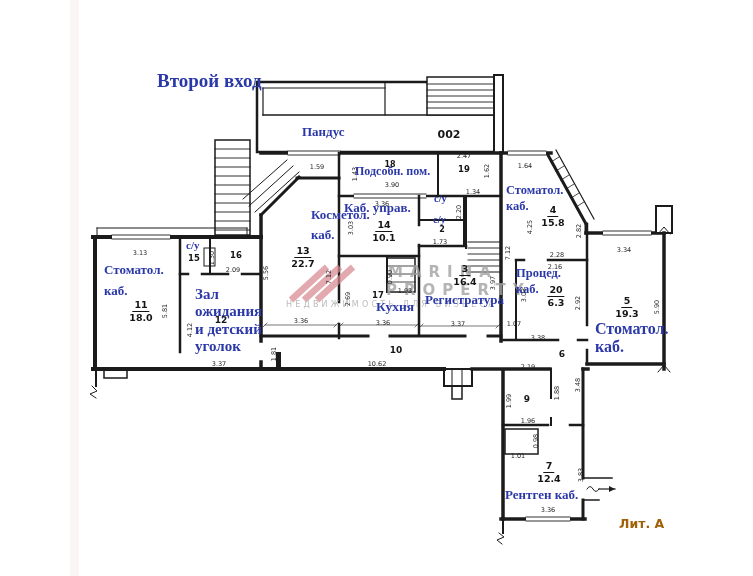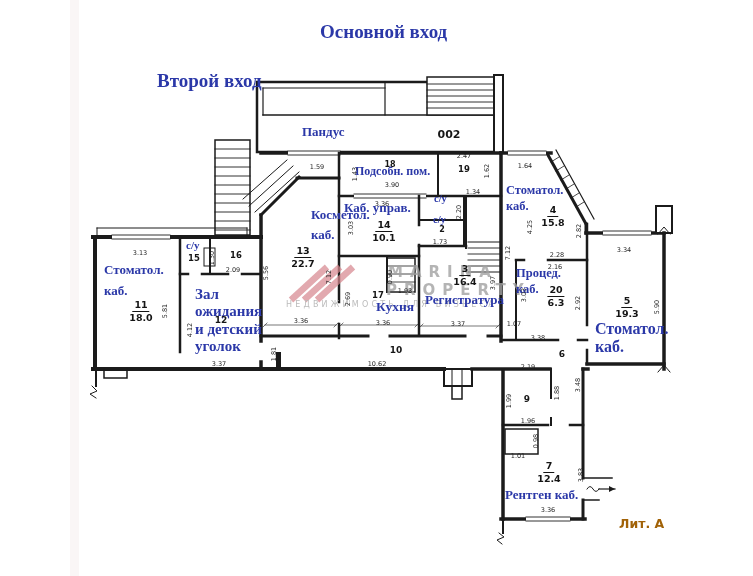"Основной вход" div.title { html: <div>Основной вход</div> -> none }
